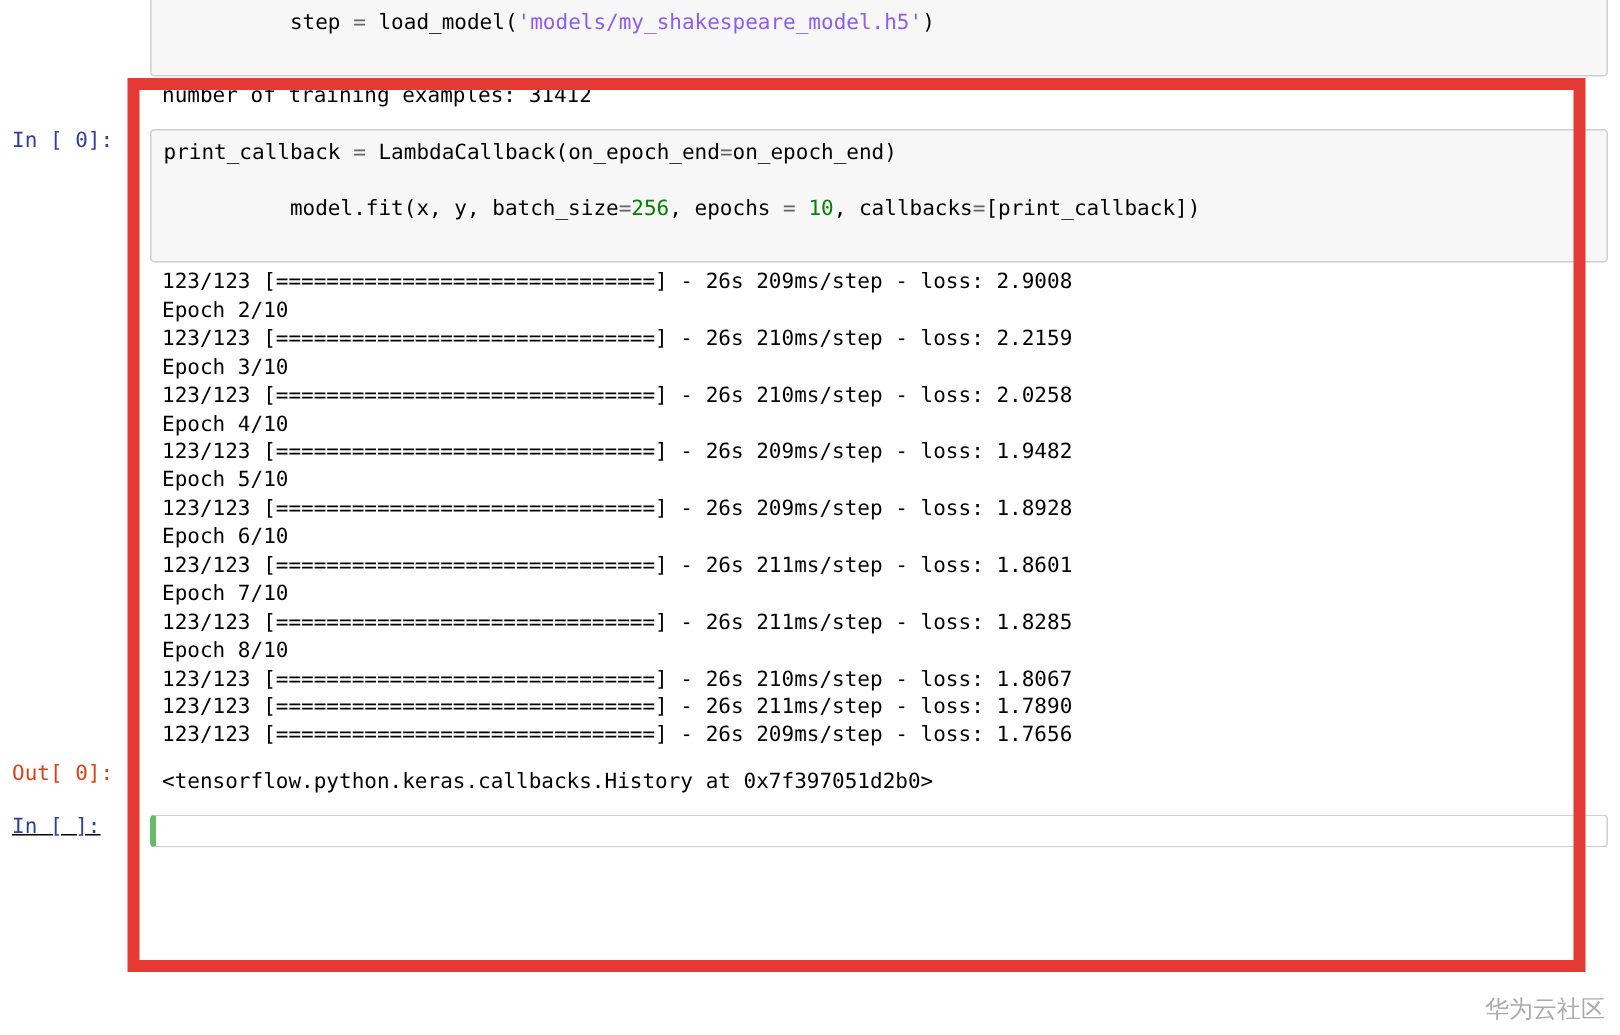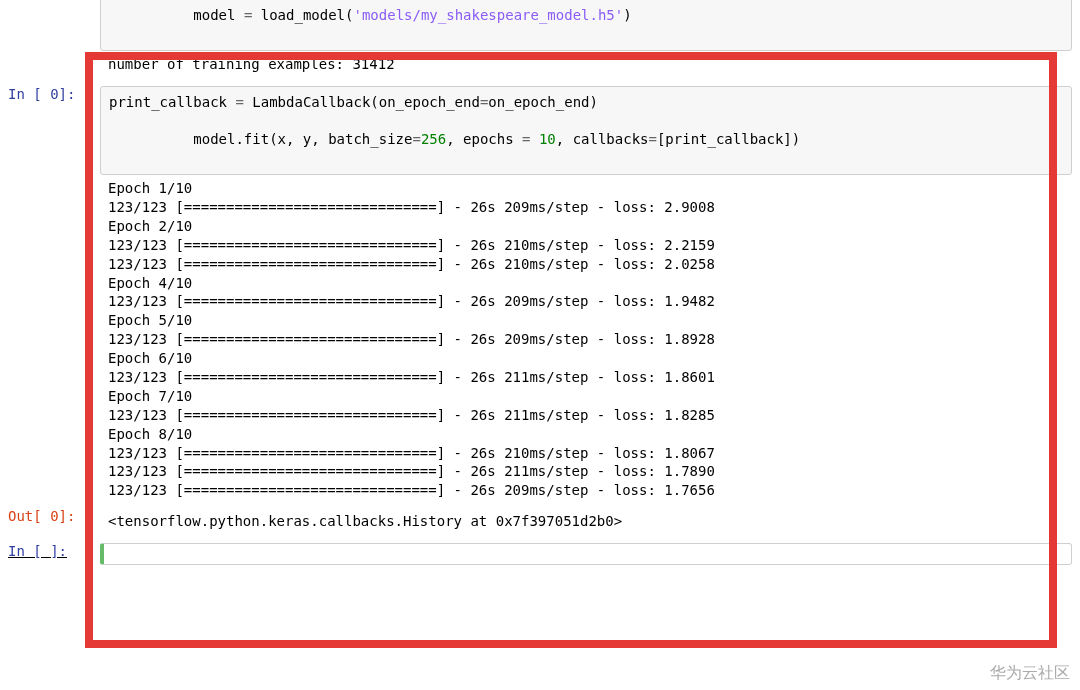"model" span.tk-n { text: model -> step }
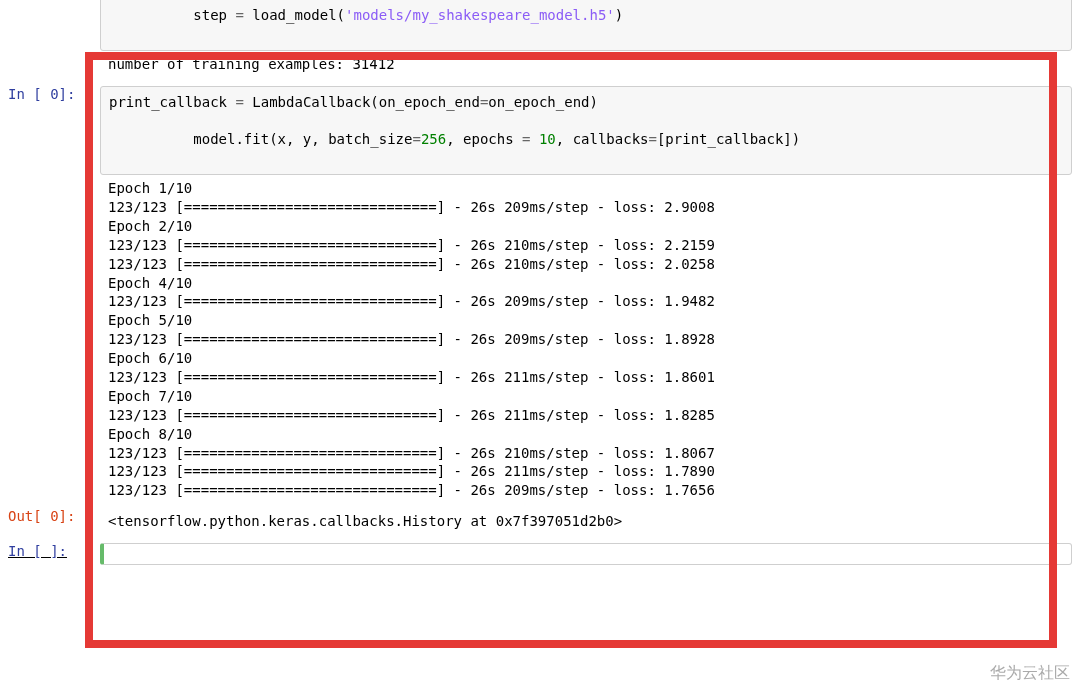"Epoch 1/10" div.epoch-line { html: <div>Epoch 1/10</div> -> none }
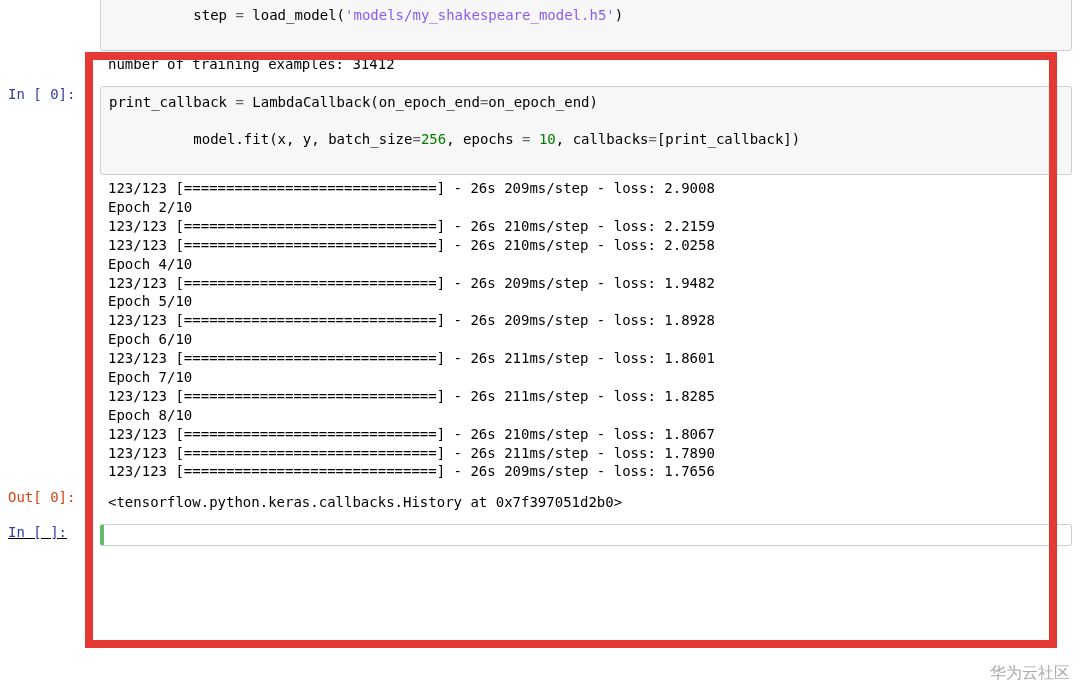"Epoch 3/10" div.epoch-line { html: none -> <div>Epoch 3/10</div> }
